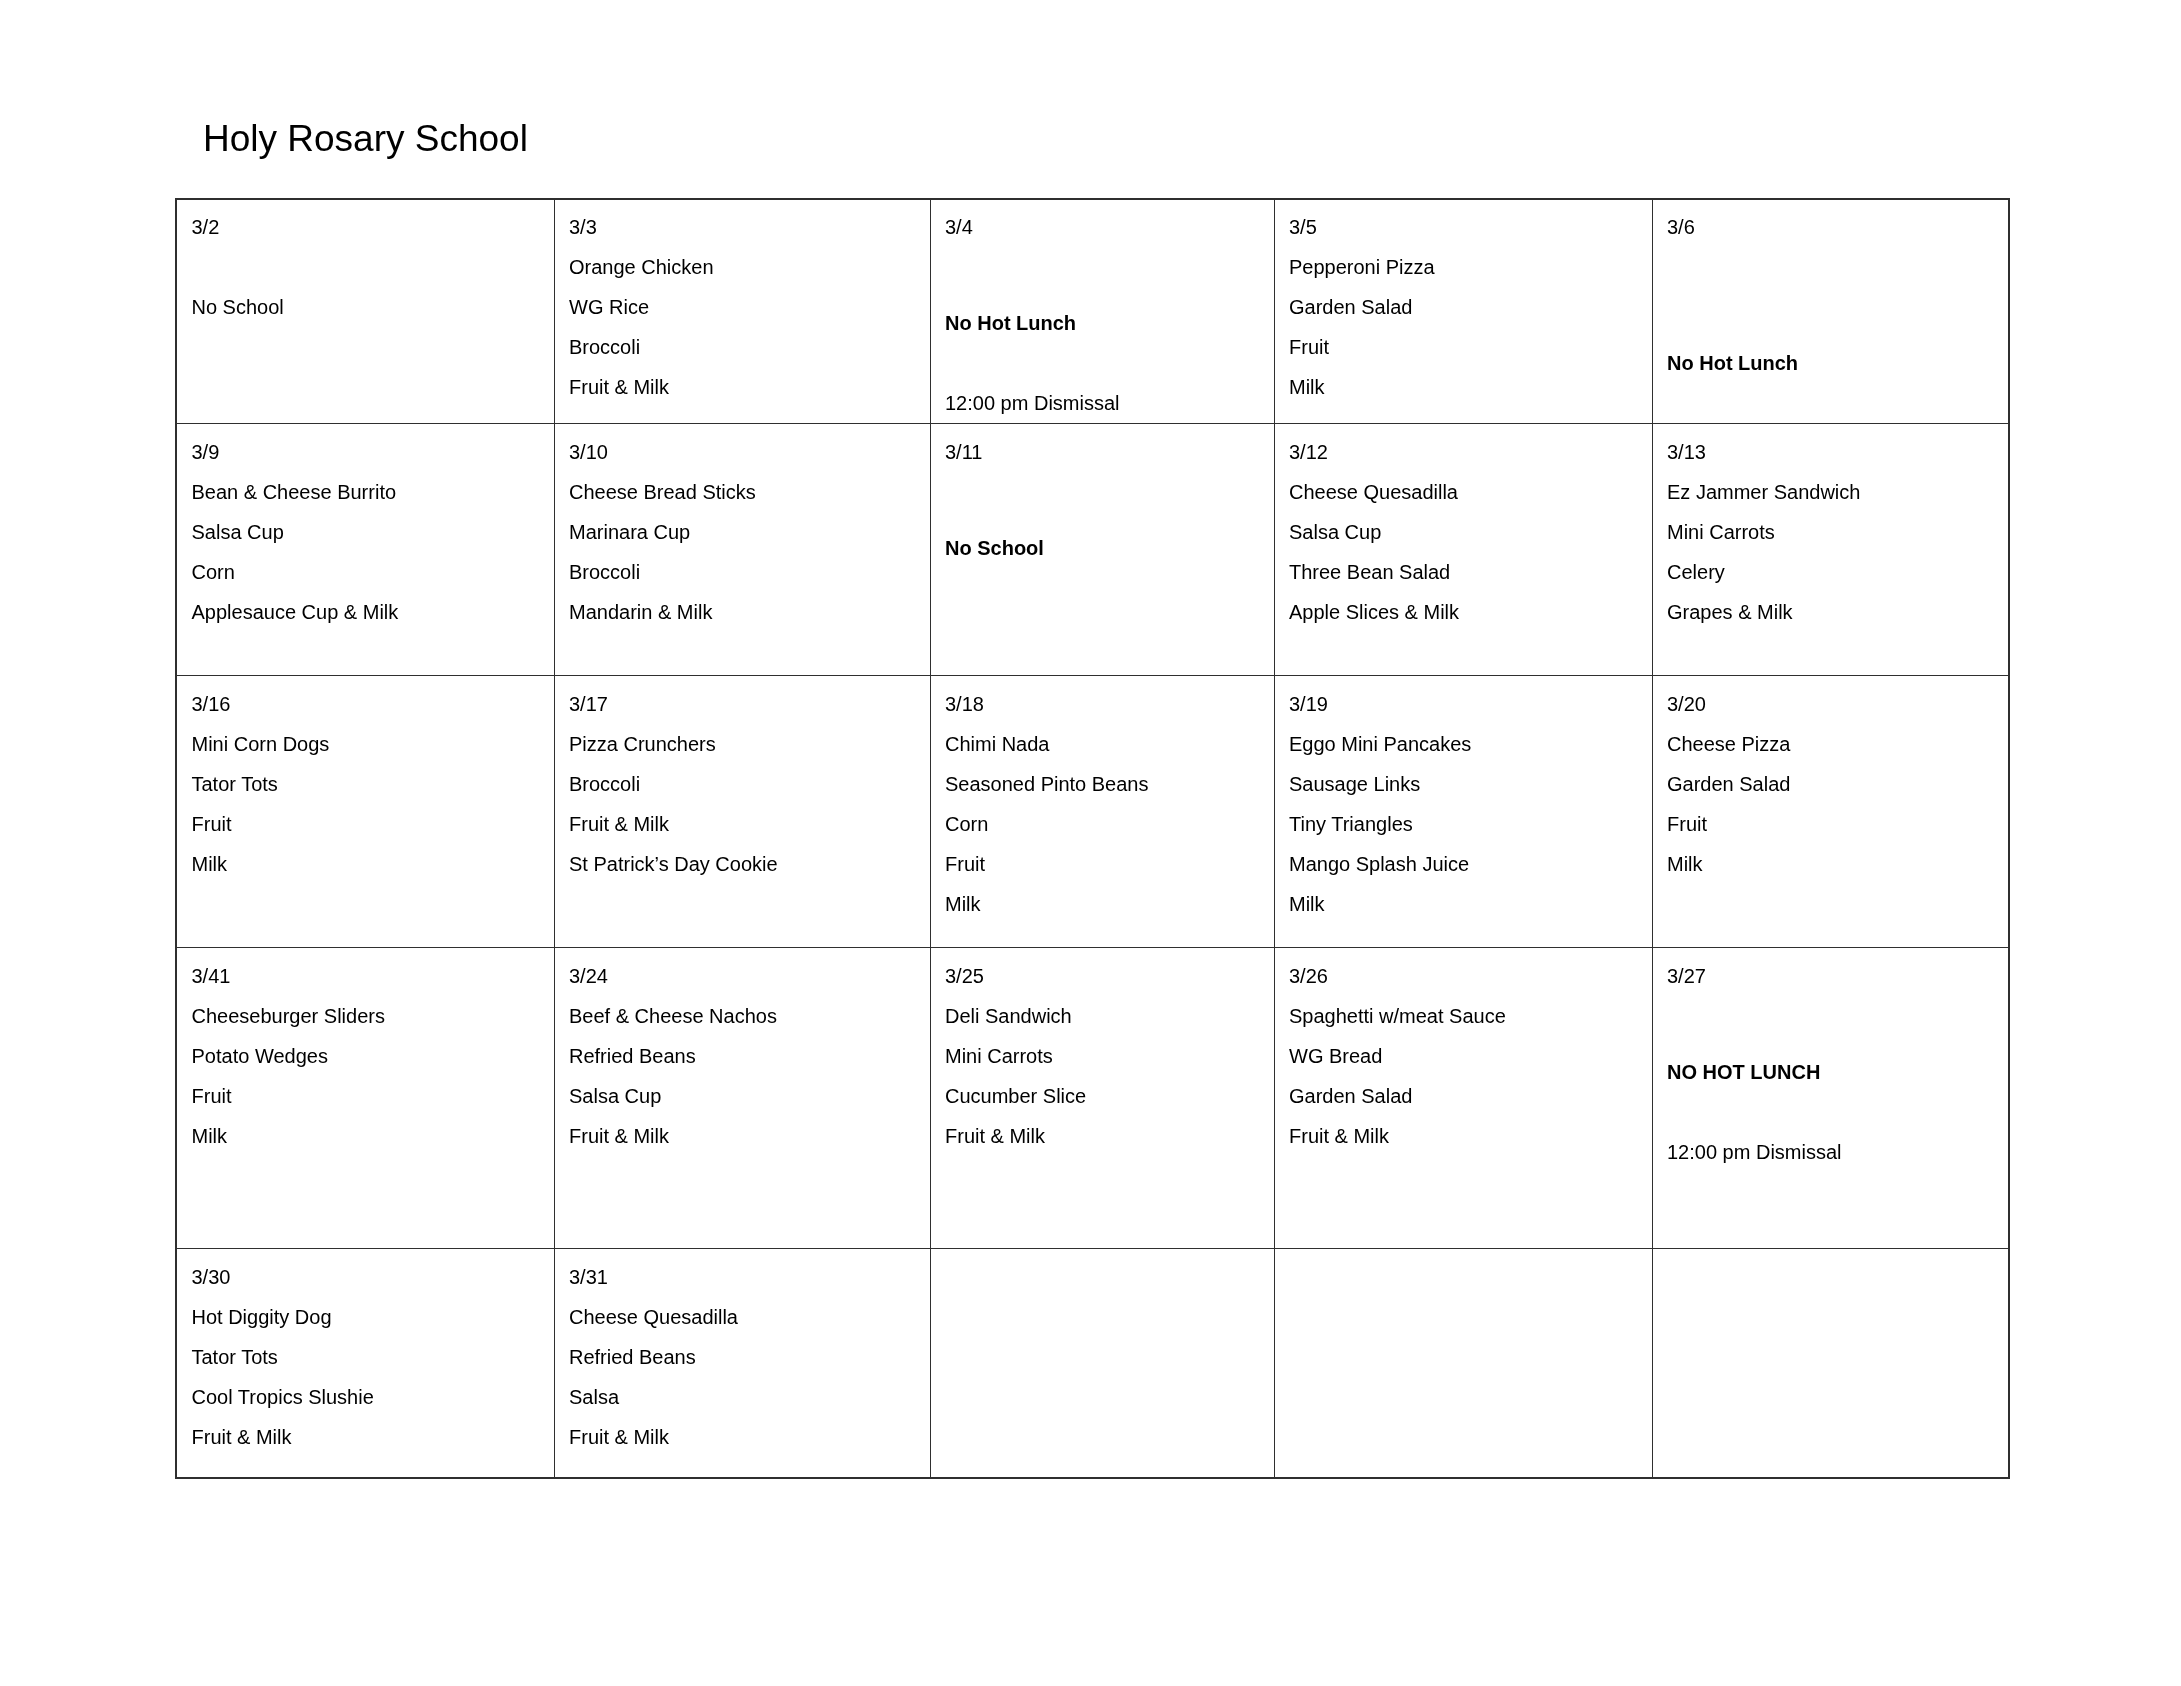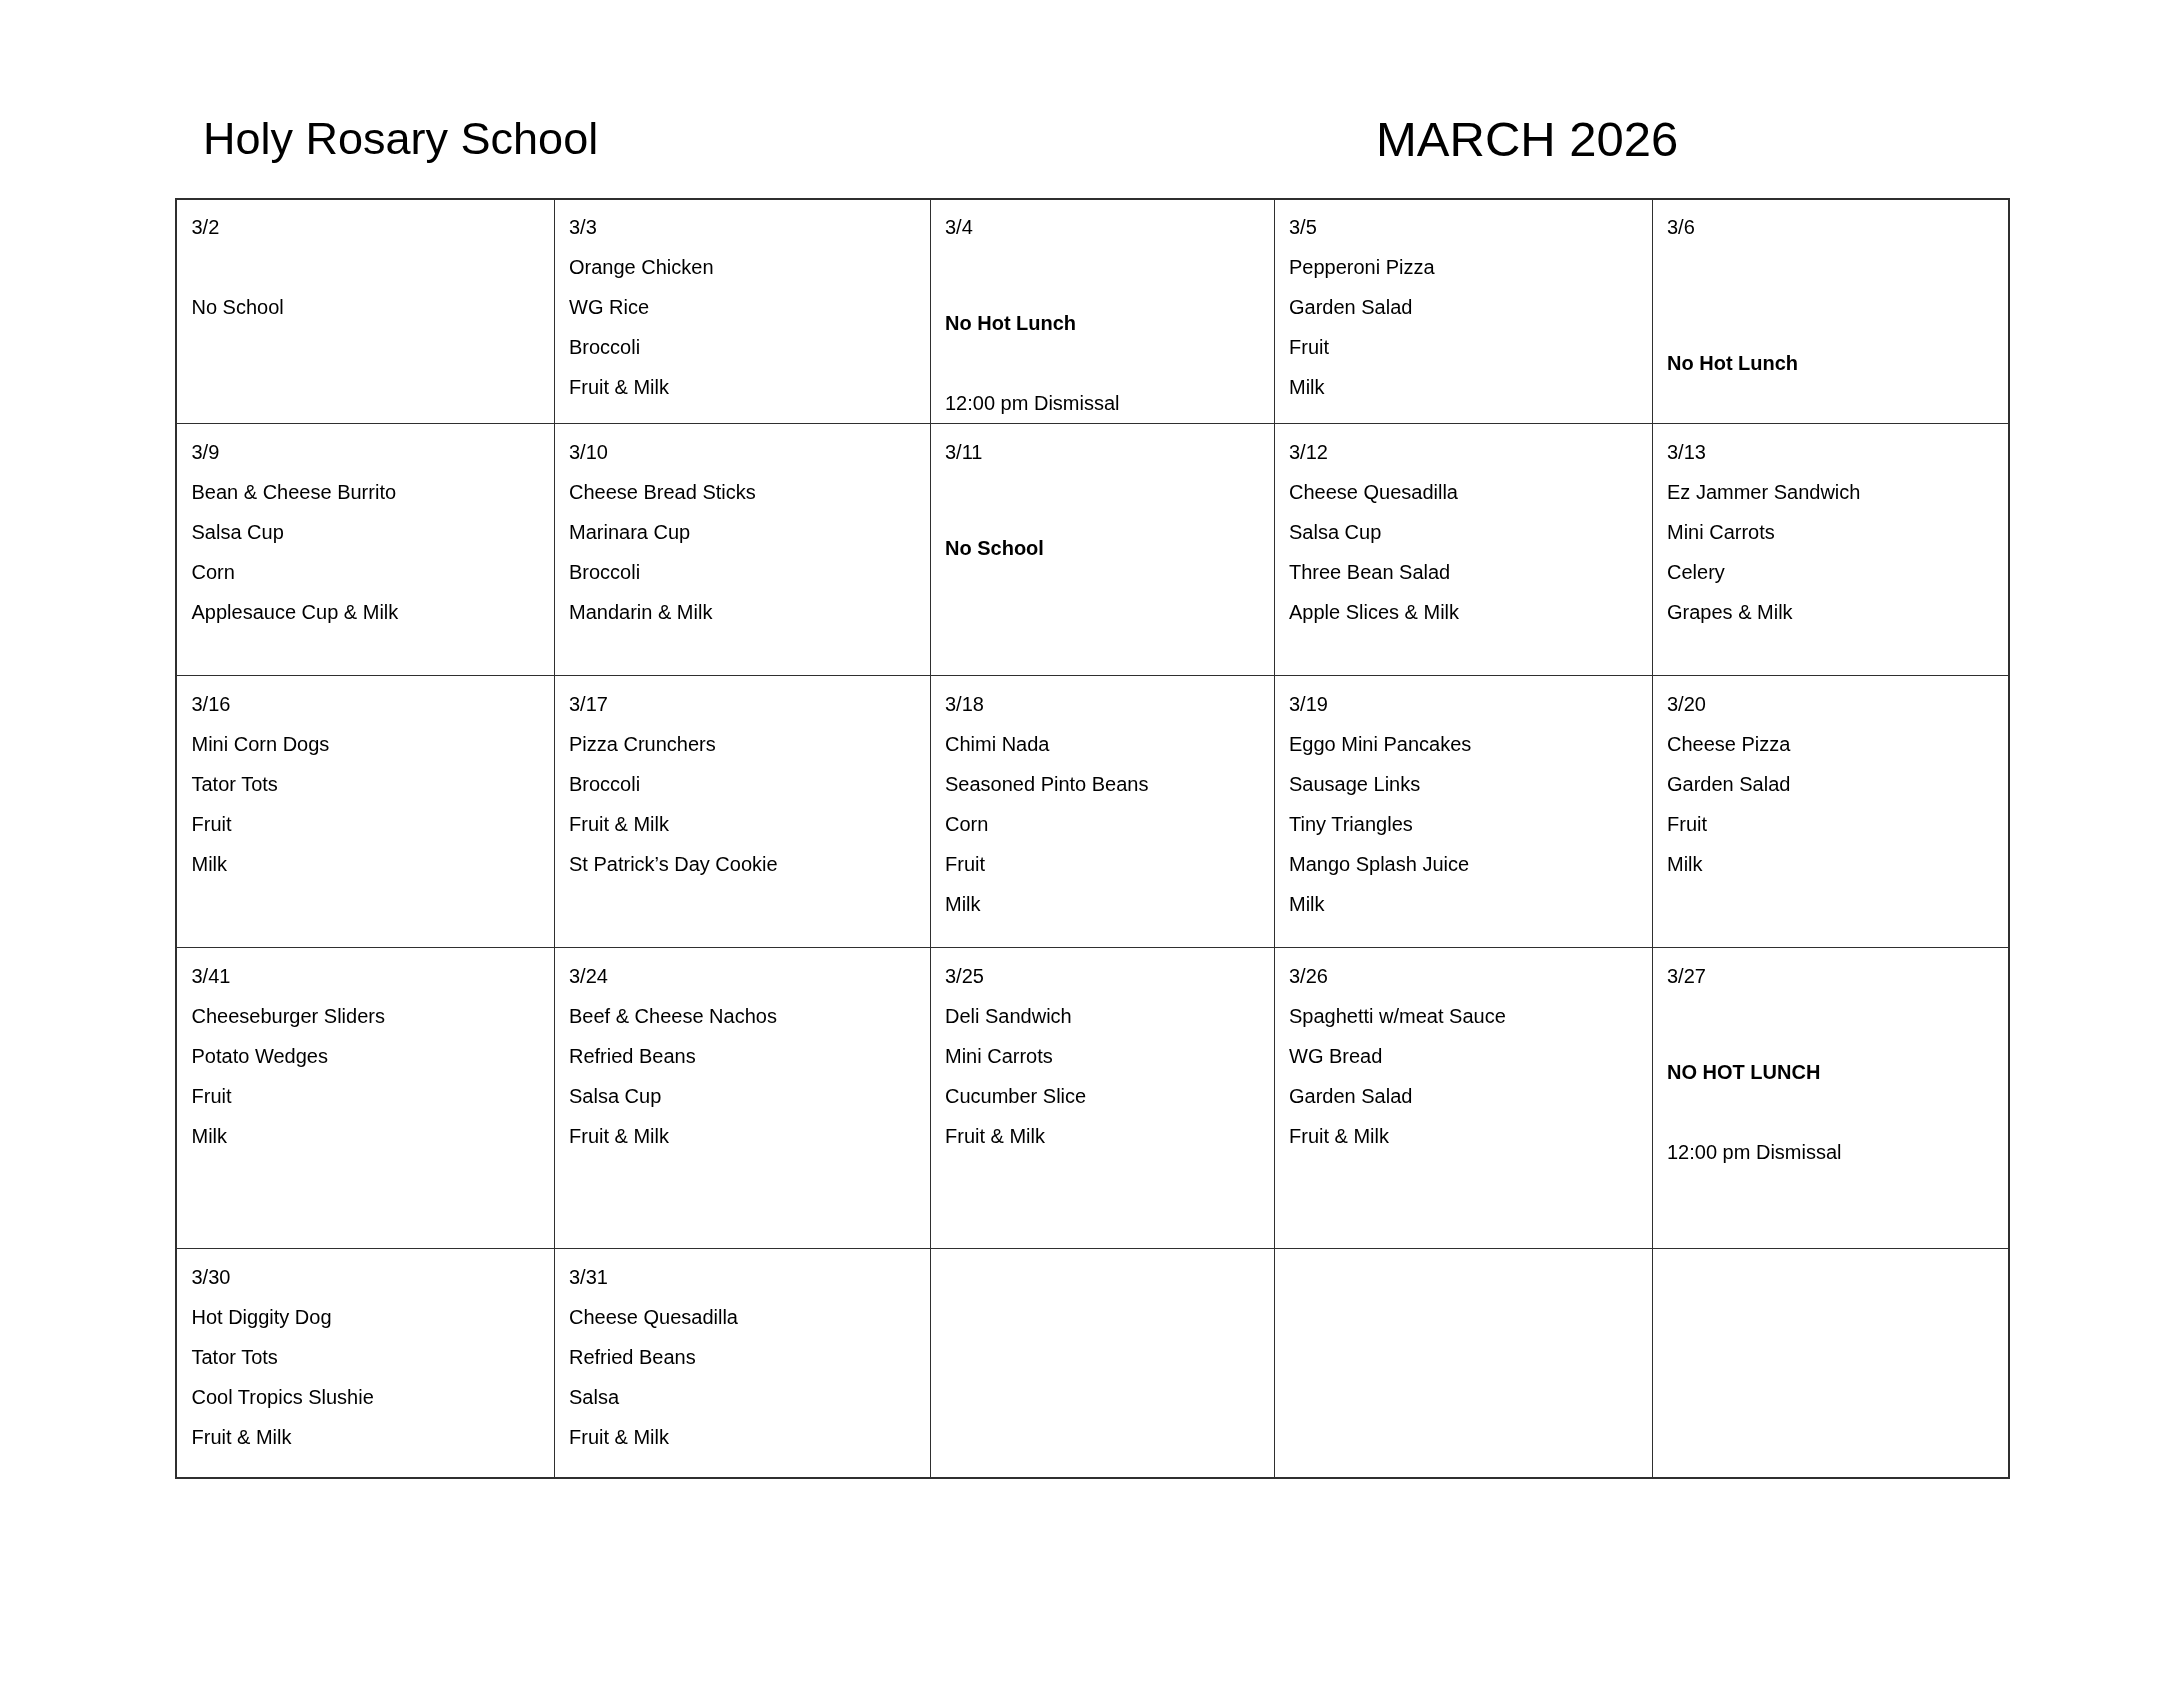"Holy Rosary School" .school-name { font-size: 45px -> 37px }
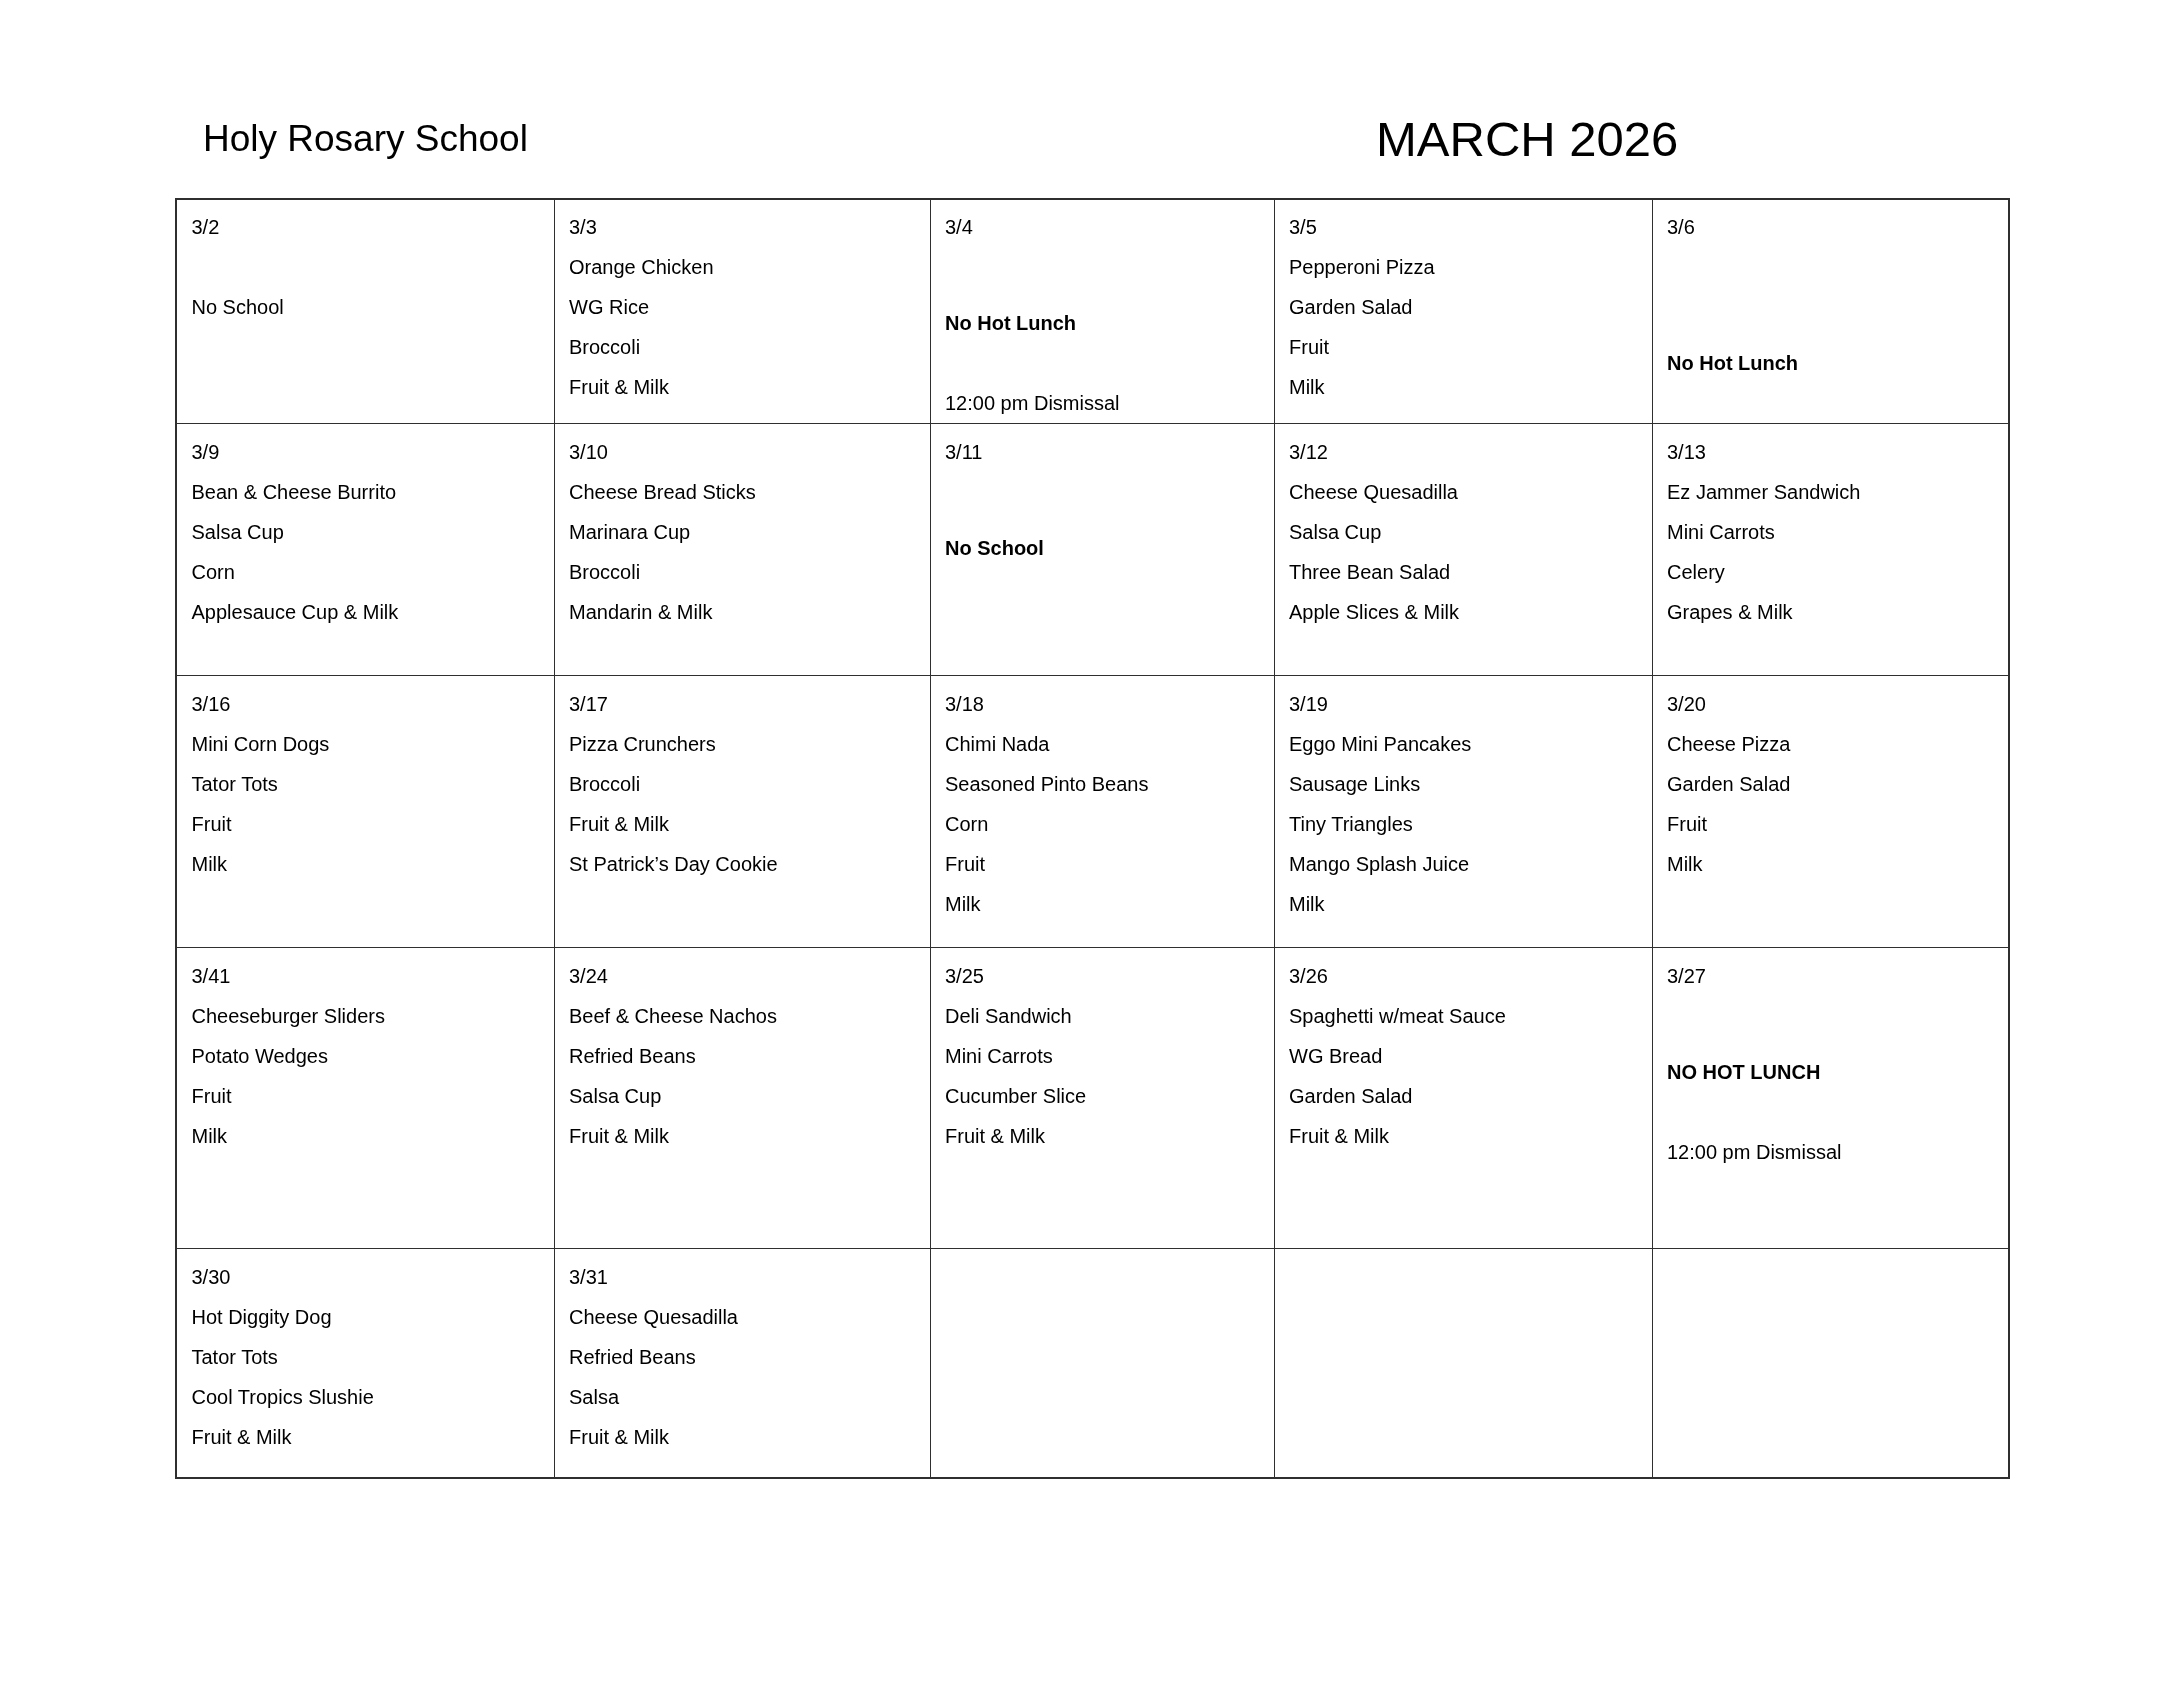"MARCH 2026" div.month-title { html: <div>MARCH 2026</div> -> none }
